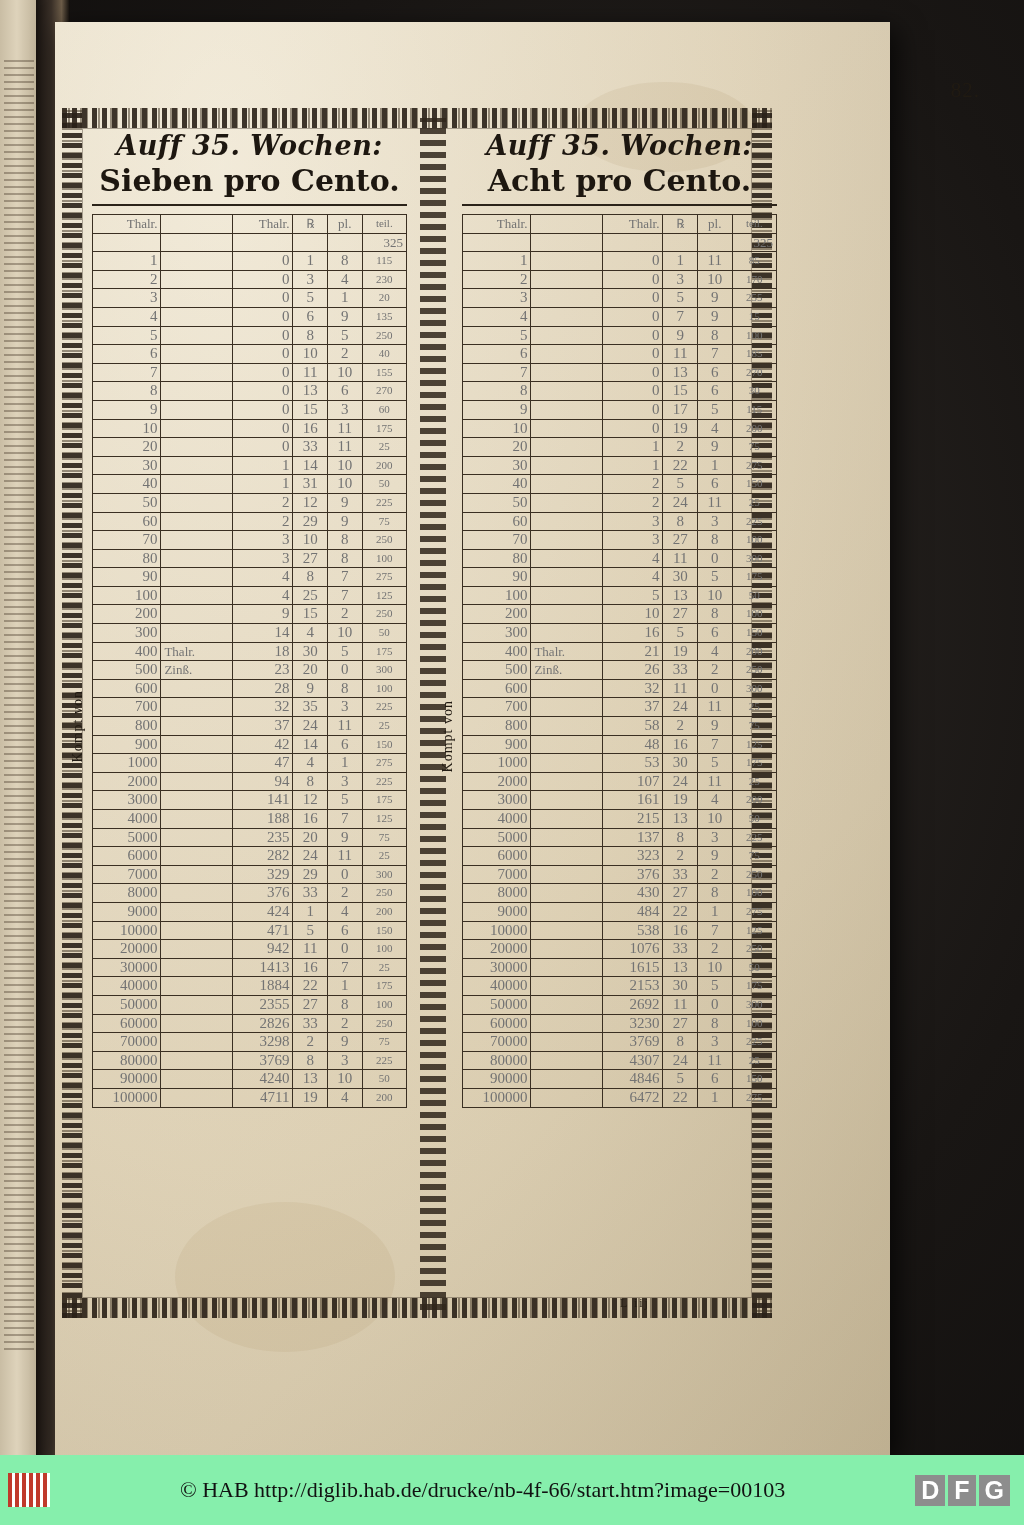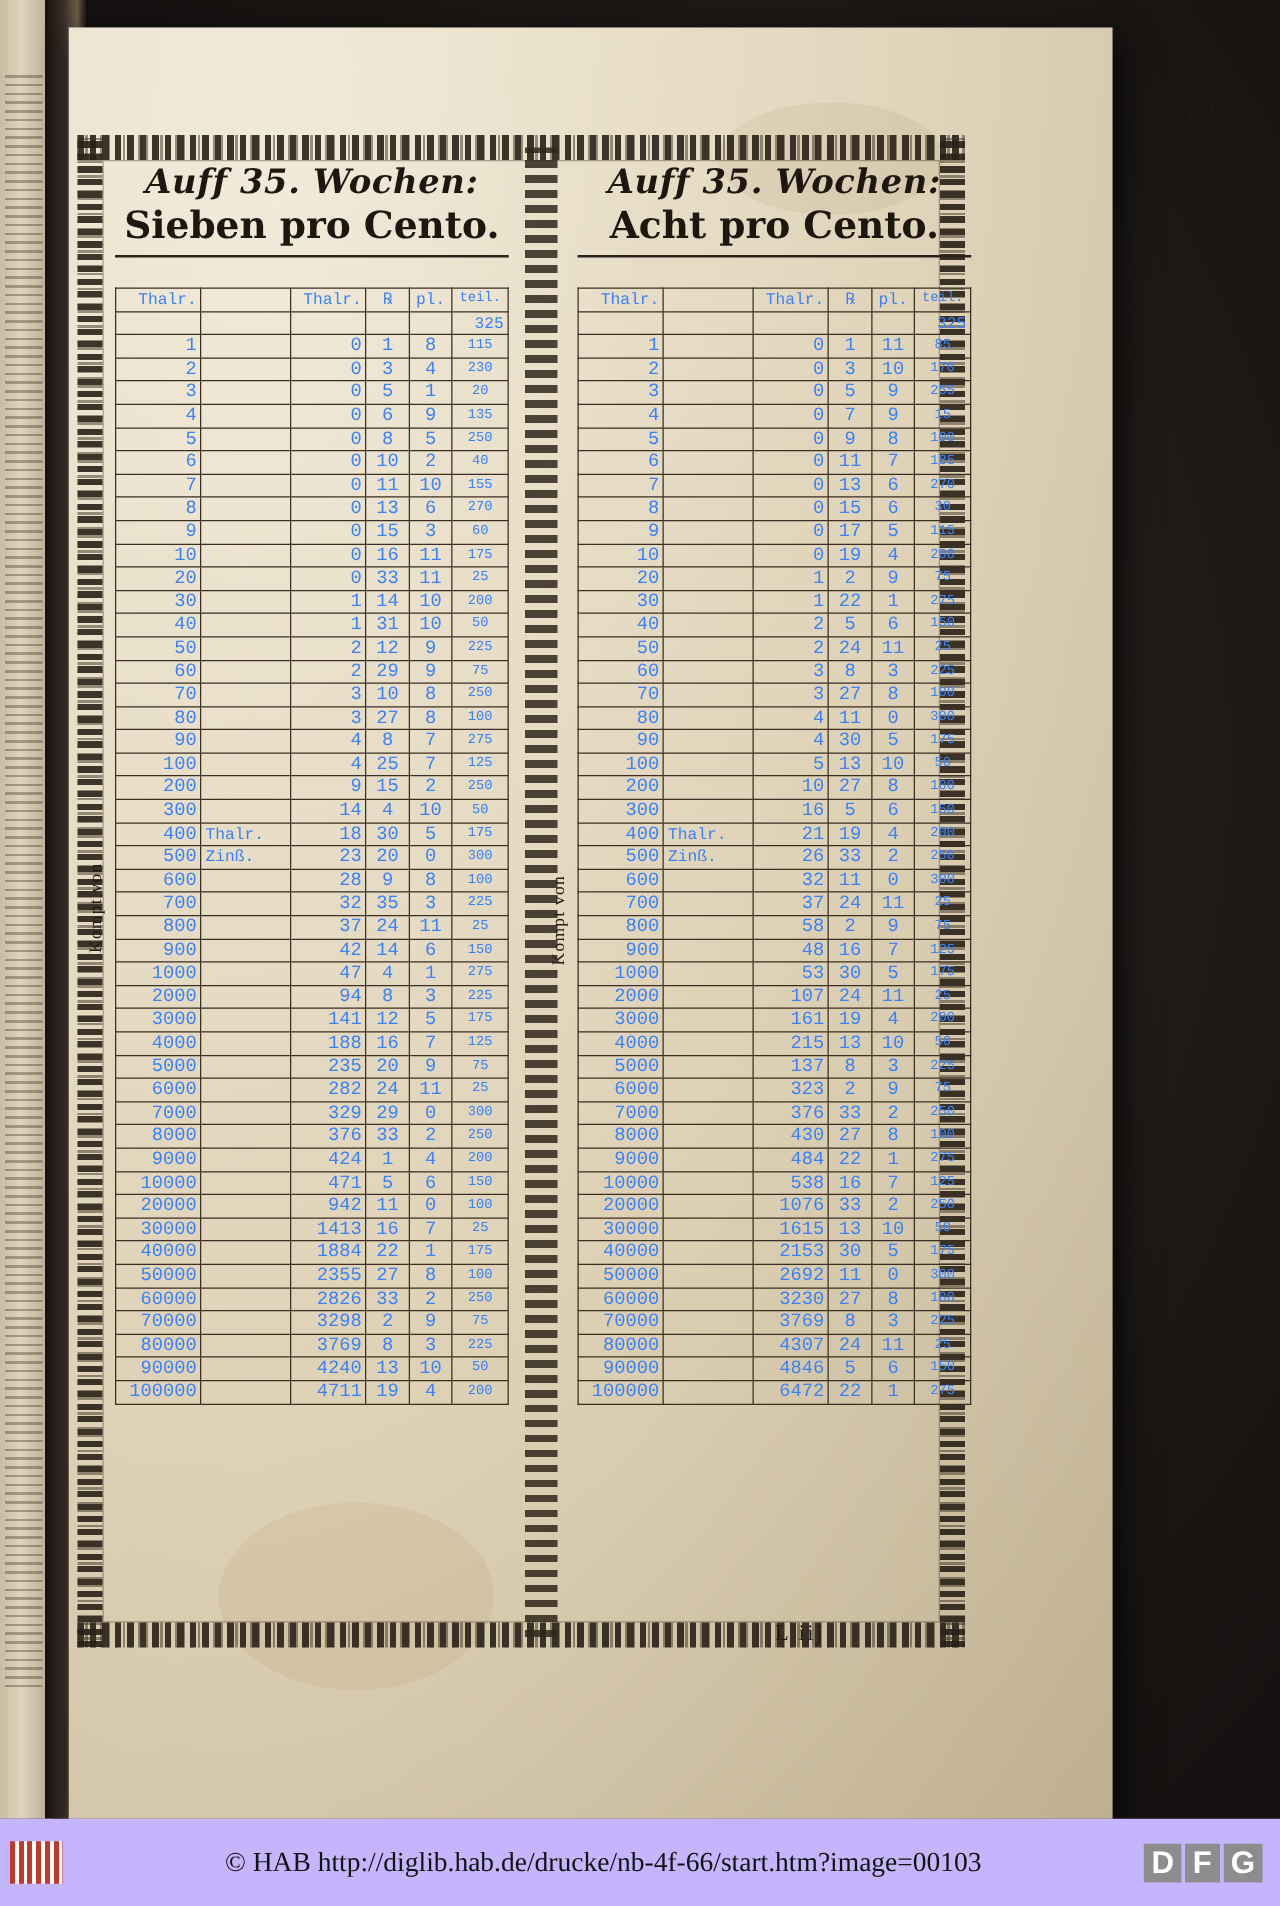"Thalr." table.tbl { color: #3b82f6 -> #737373; font-family: Liberation Mono, monospace -> Liberation Serif, serif; margin-top: 24px -> 8px }
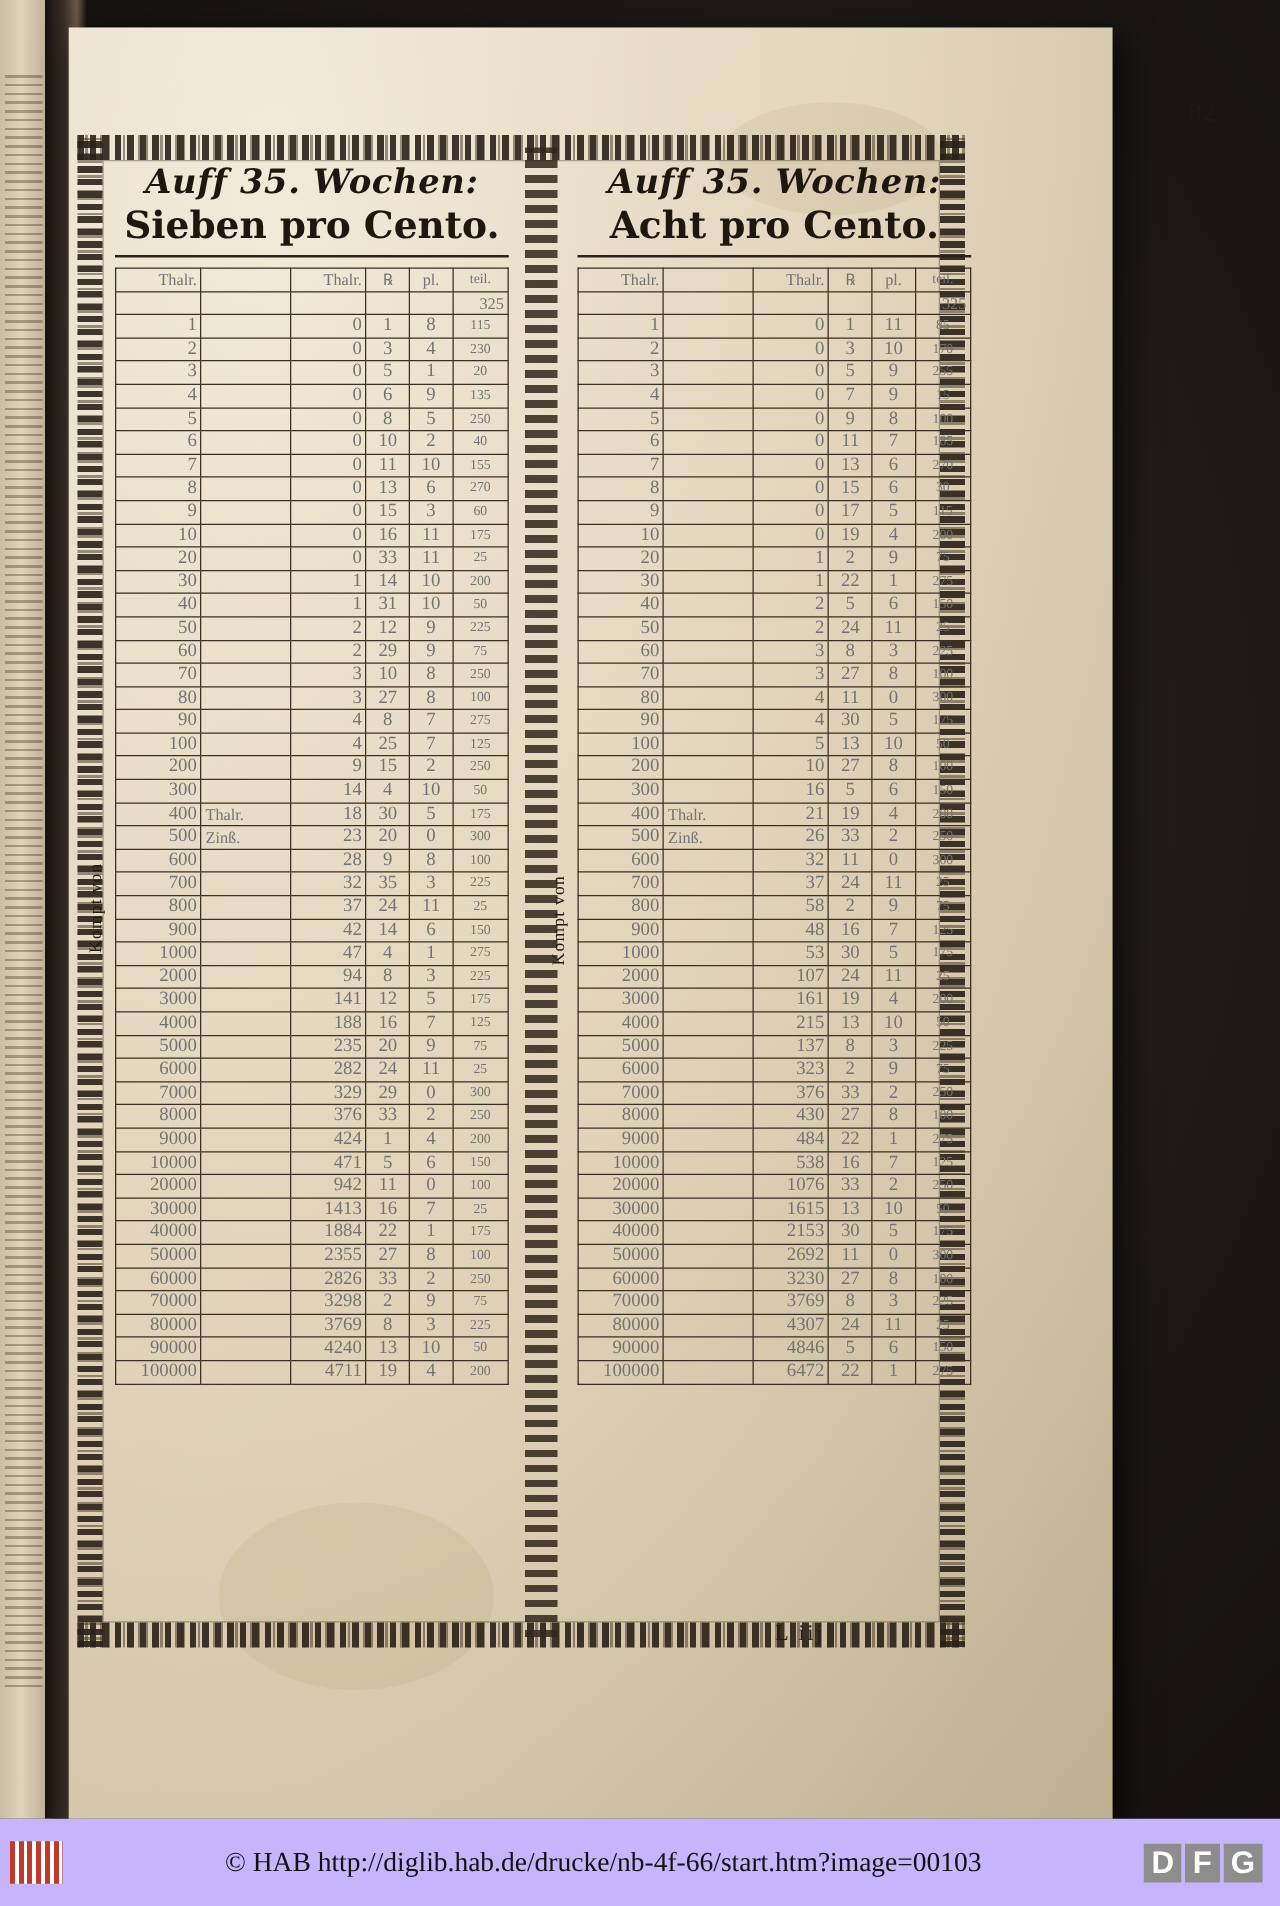"L iij" .catch { font-size: 18px -> 12px }
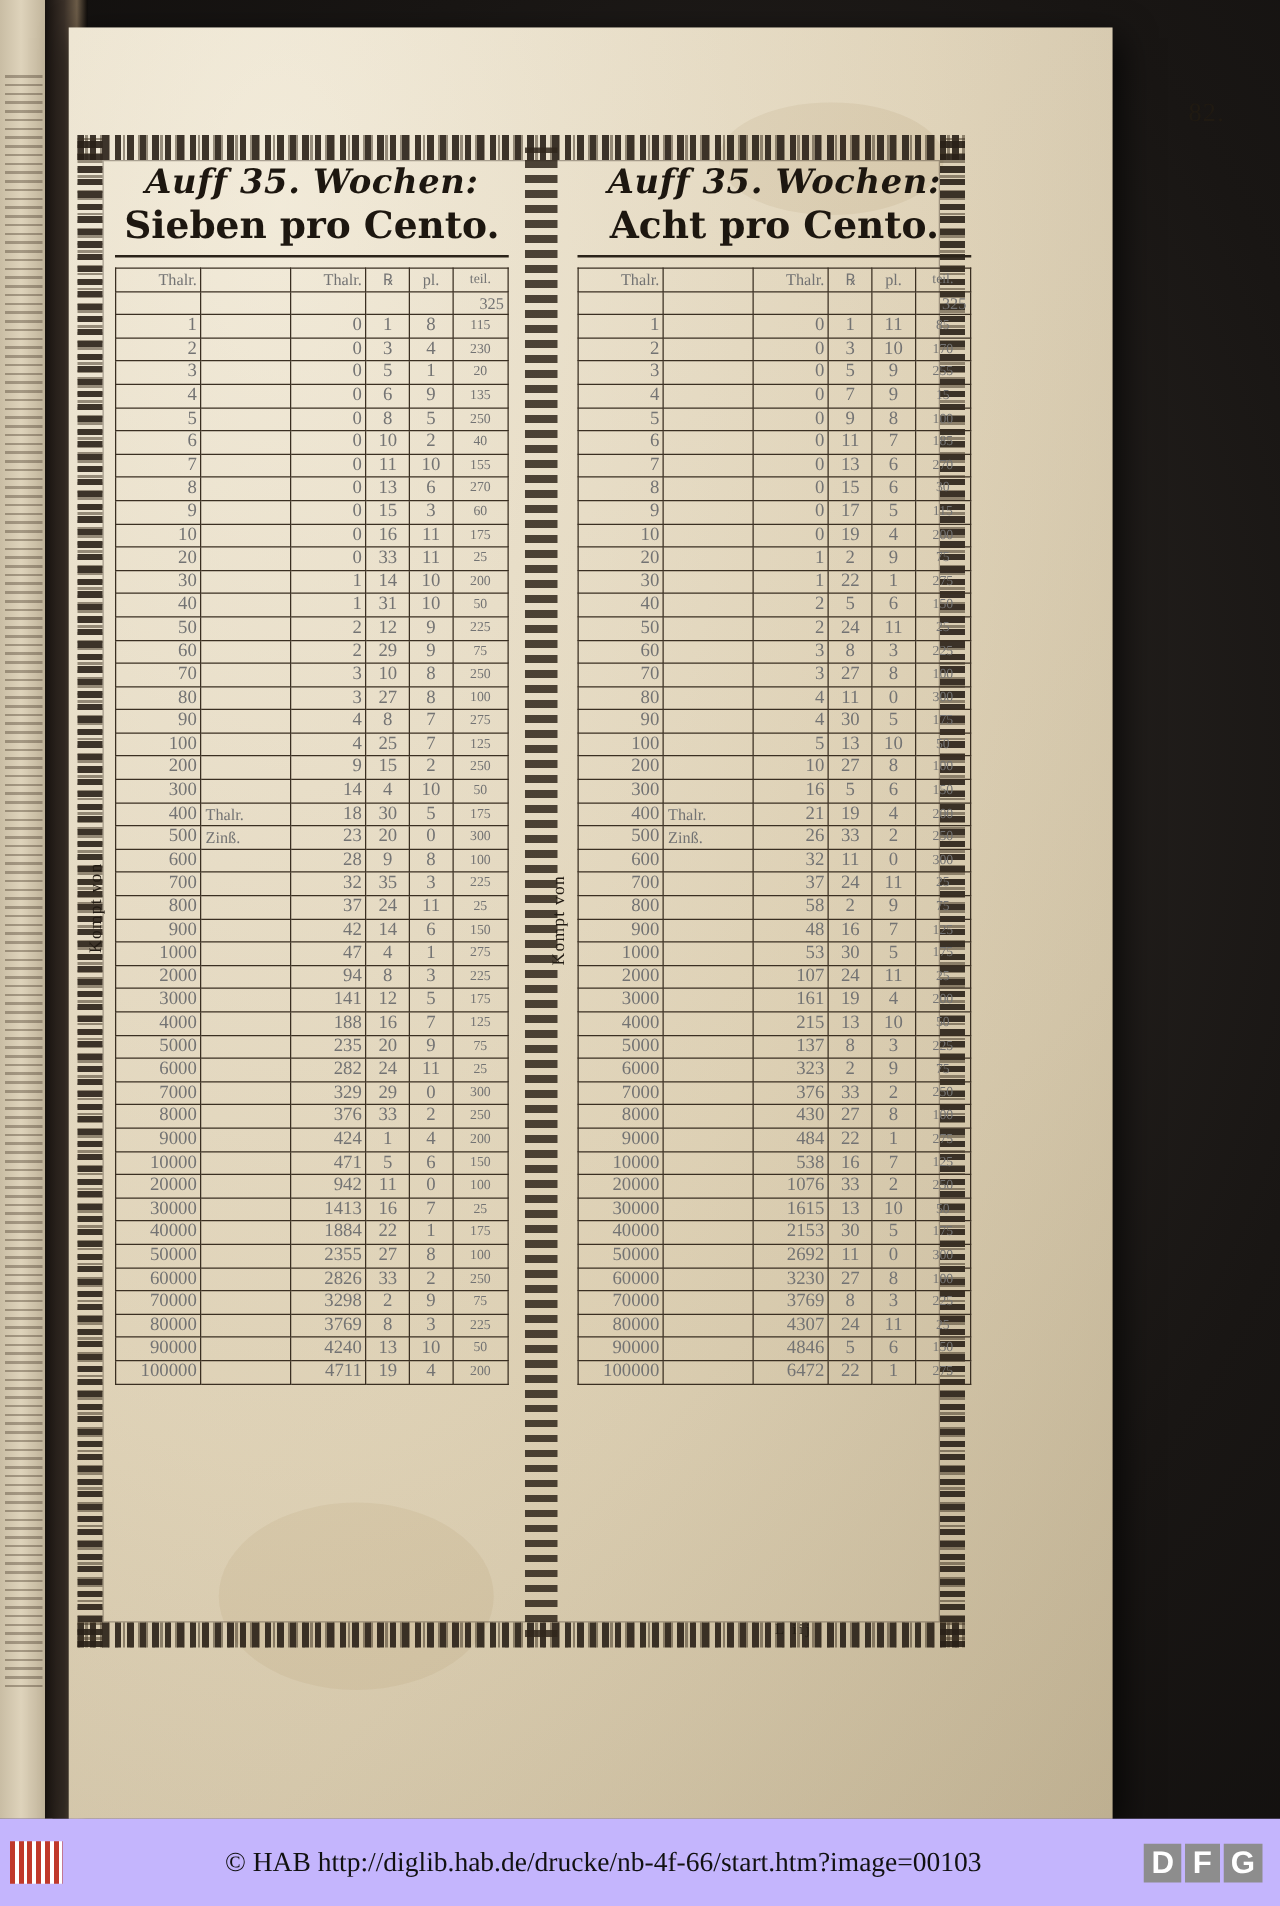"© HAB" .footer { background: #c4b5fd -> #86efac }
